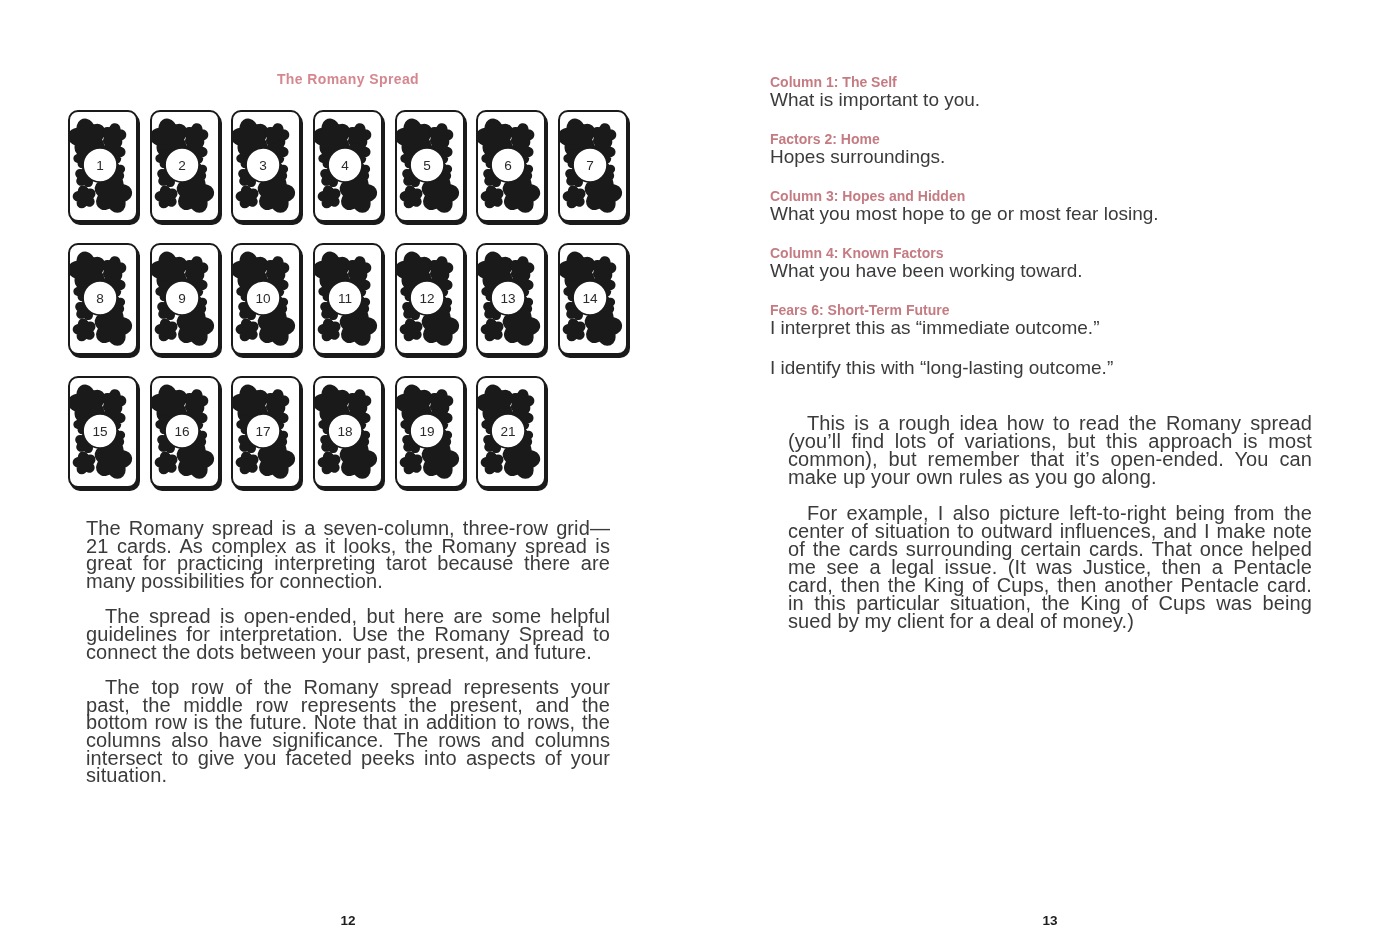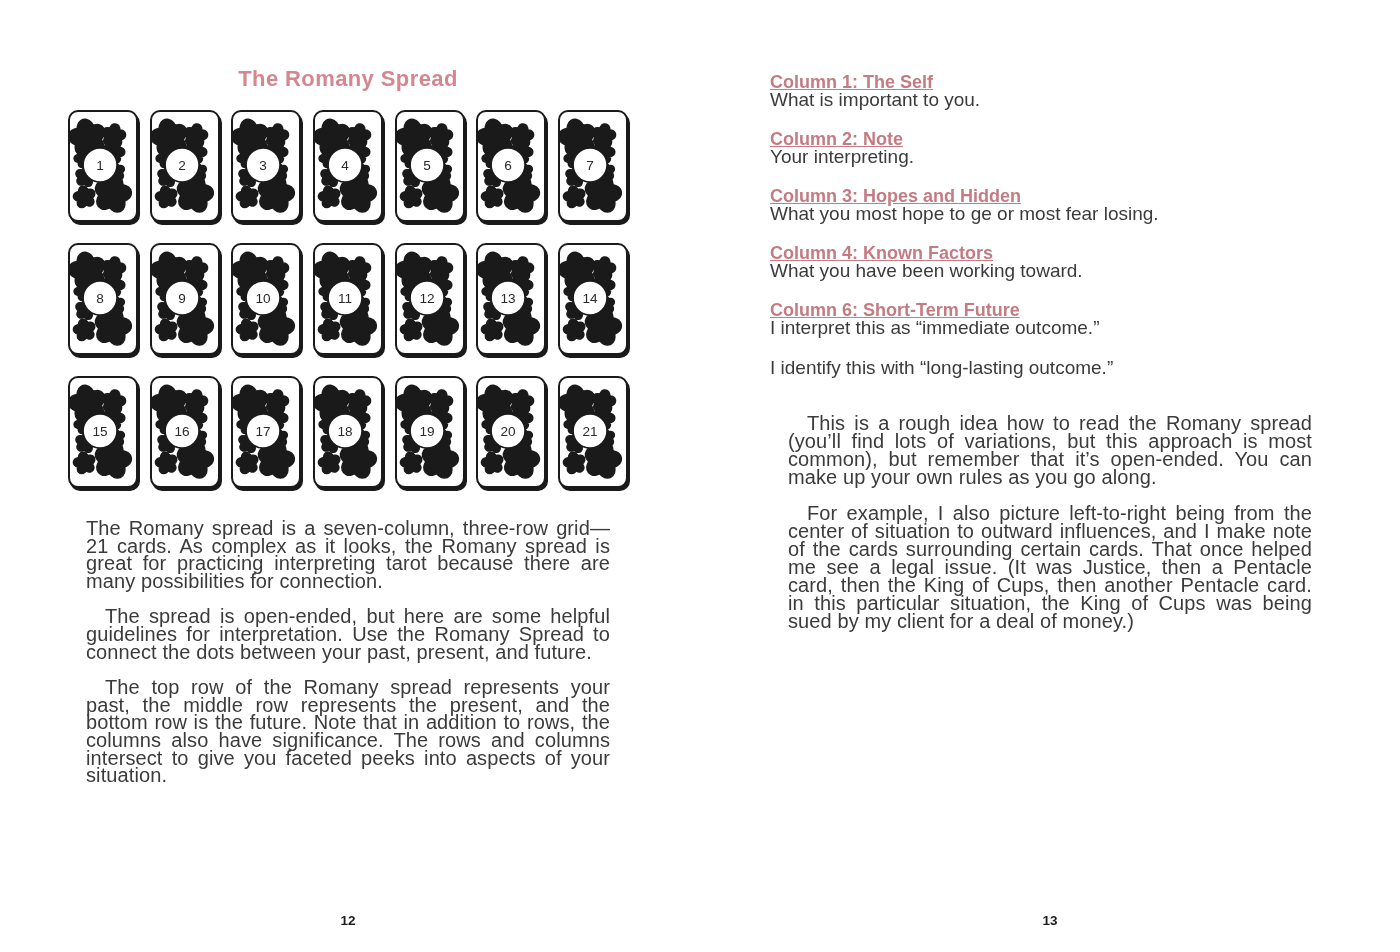"The Romany Spread" .spread-title { font-size: 22px -> 14px }
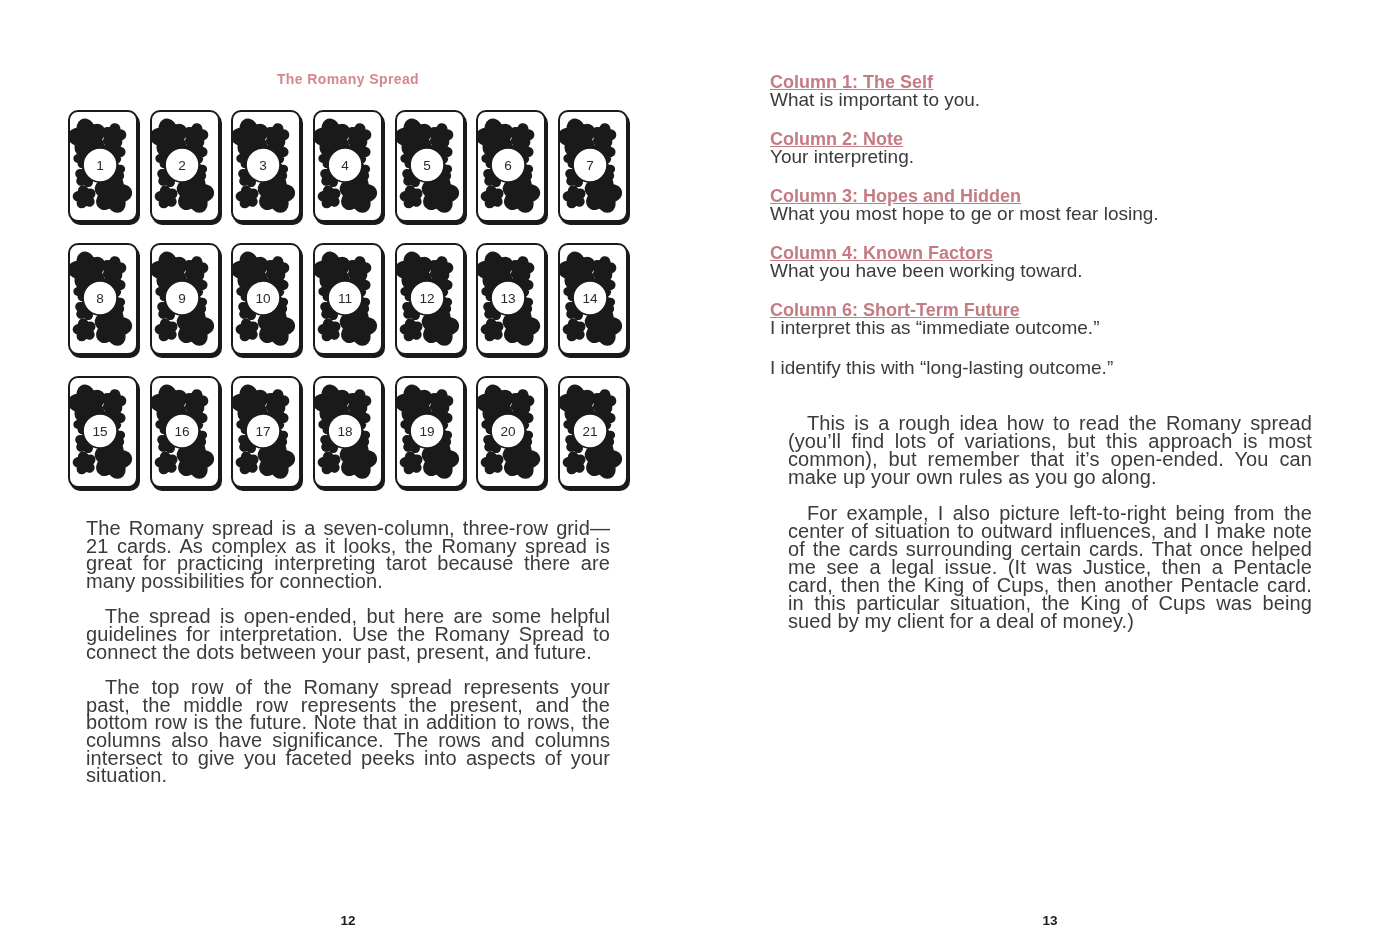"Column 1: The Self" .column-heading { font-size: 18px -> 14px; text-decoration: underline -> none }
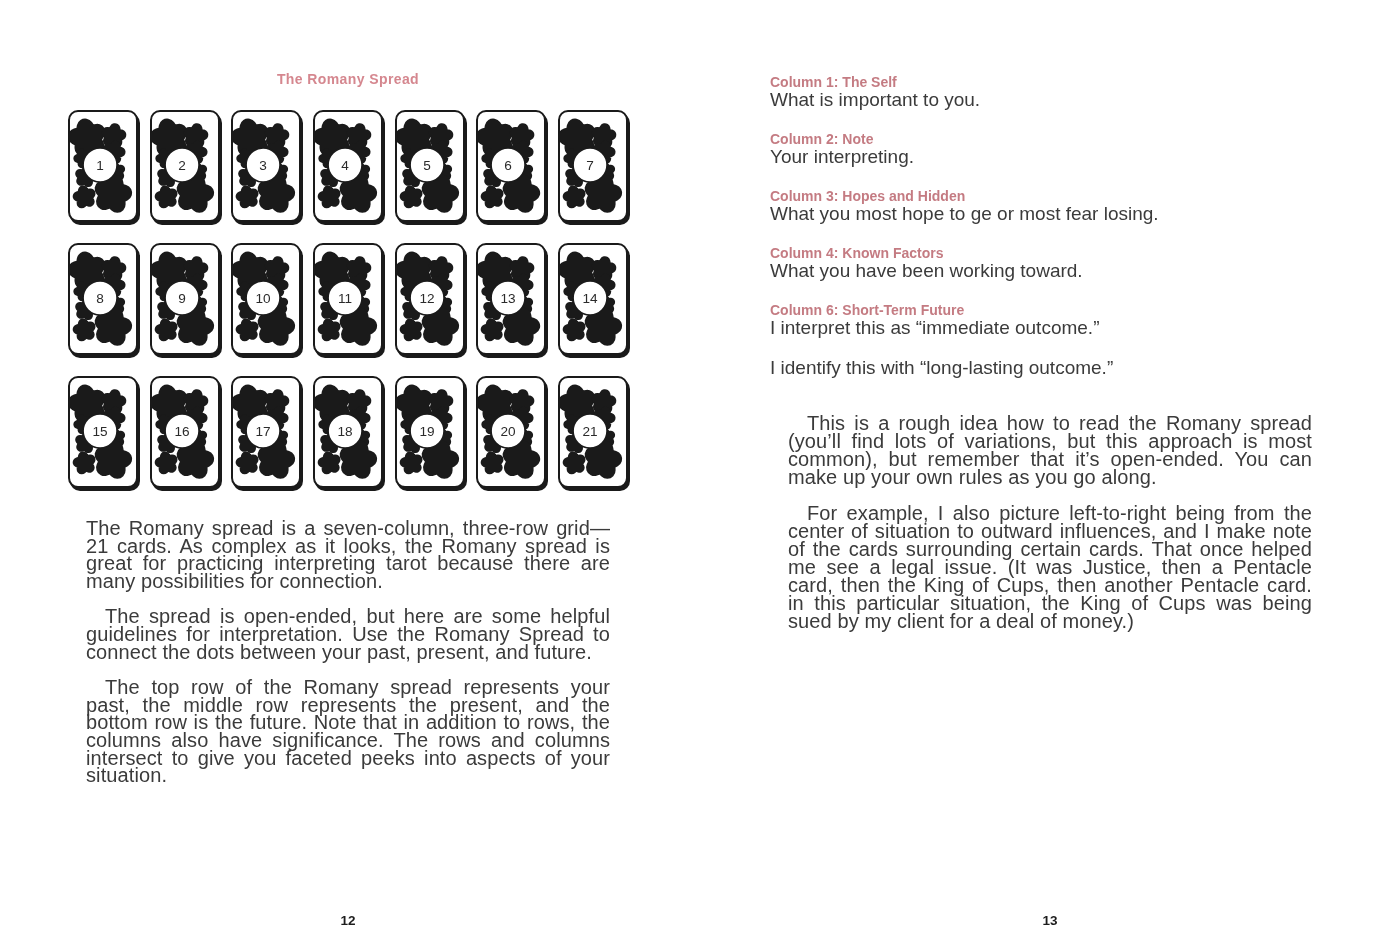"Column 2: Note" h3.column-heading { text: Column 2: Note -> Factors 2: Home }
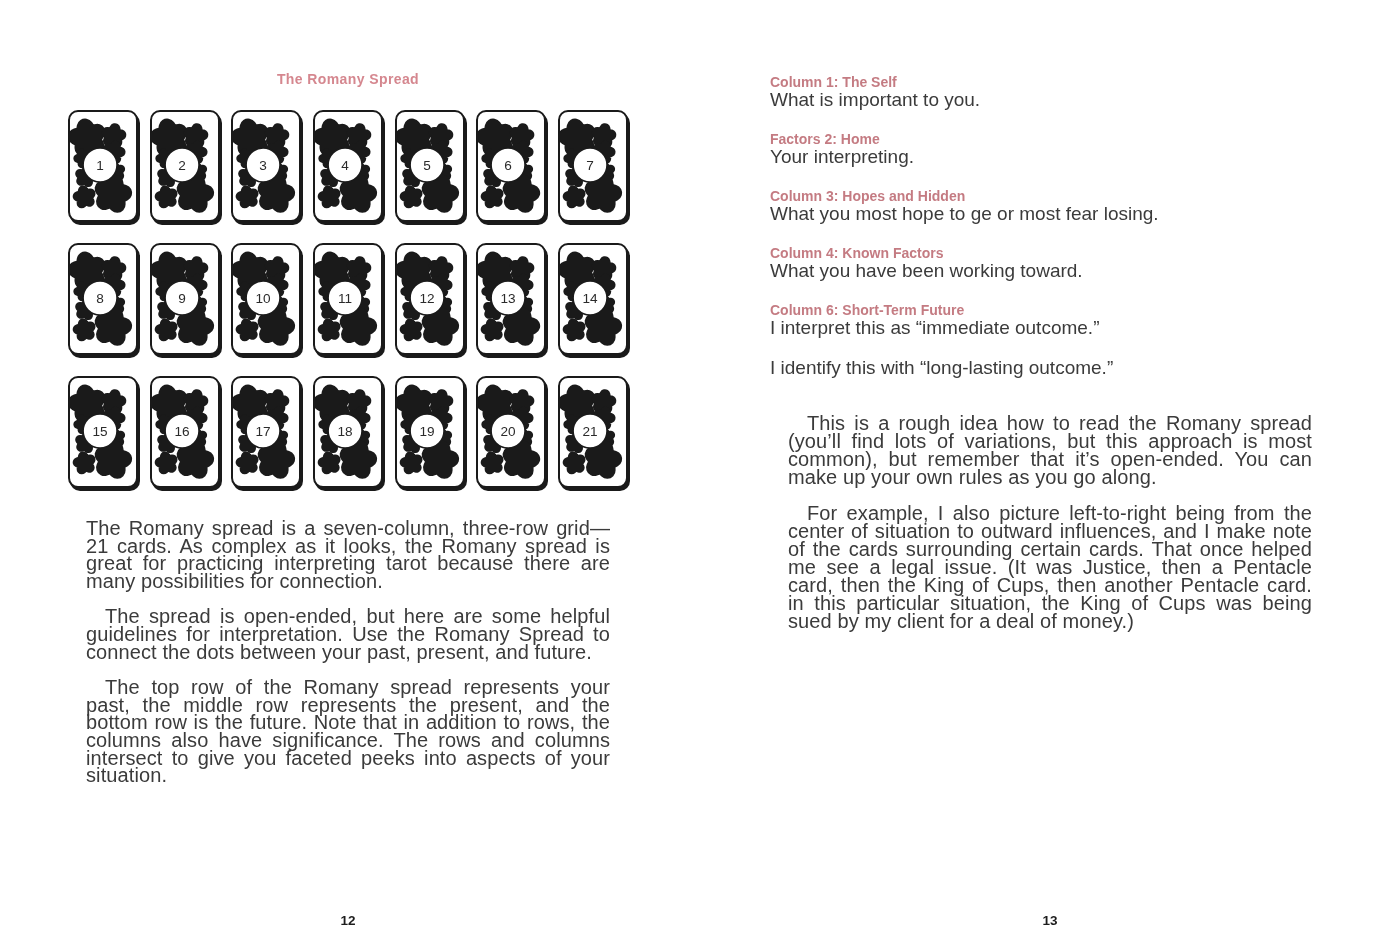"Your interpreting." p.column-desc { text: Your interpreting -> Hopes surroundings }
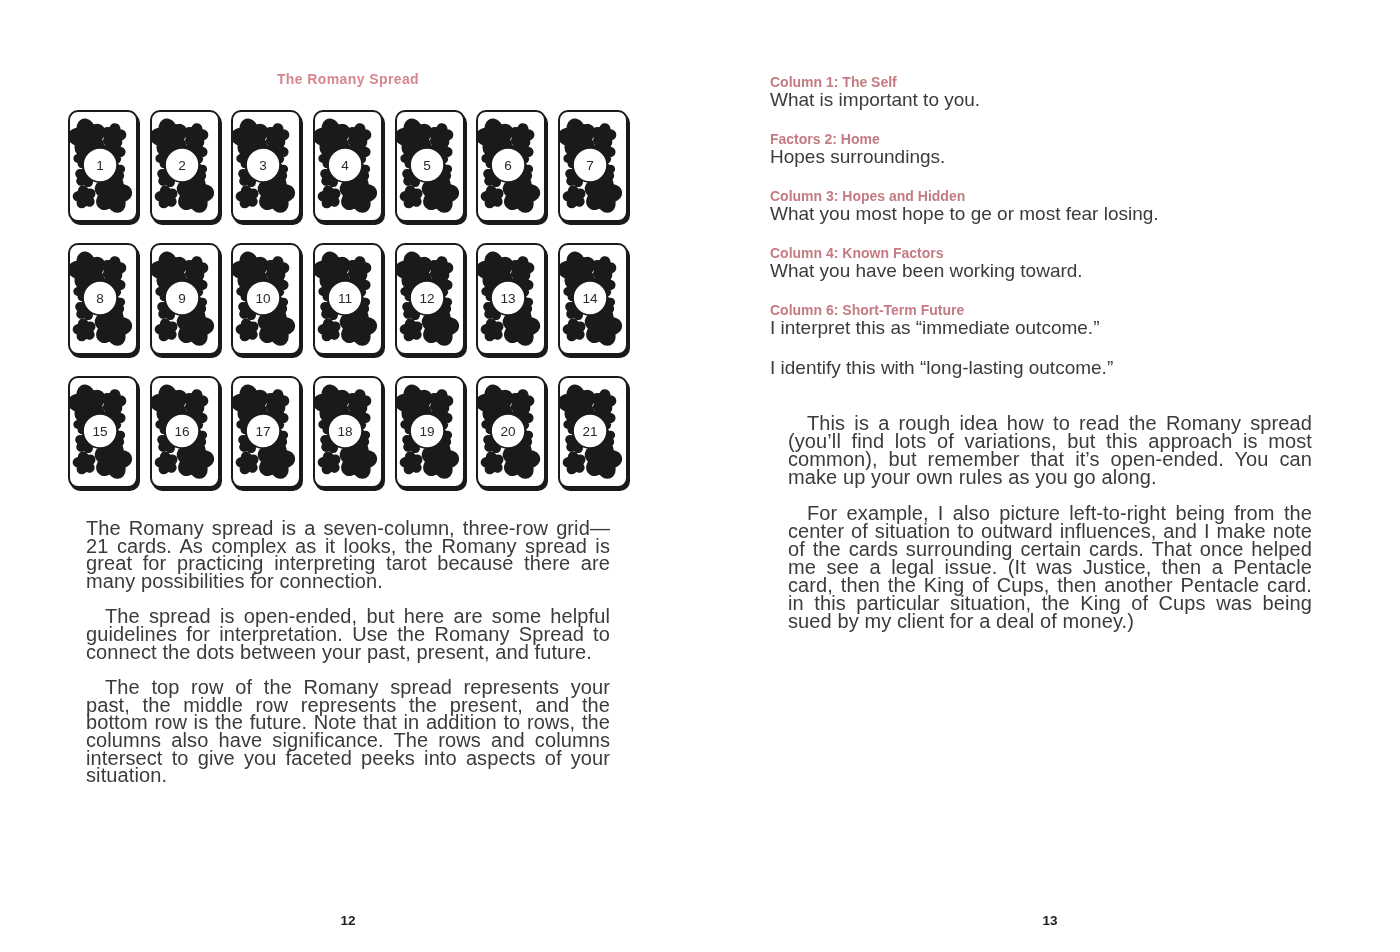"Column 6: Short-Term Future" h3.column-heading { text: Column -> Fears }
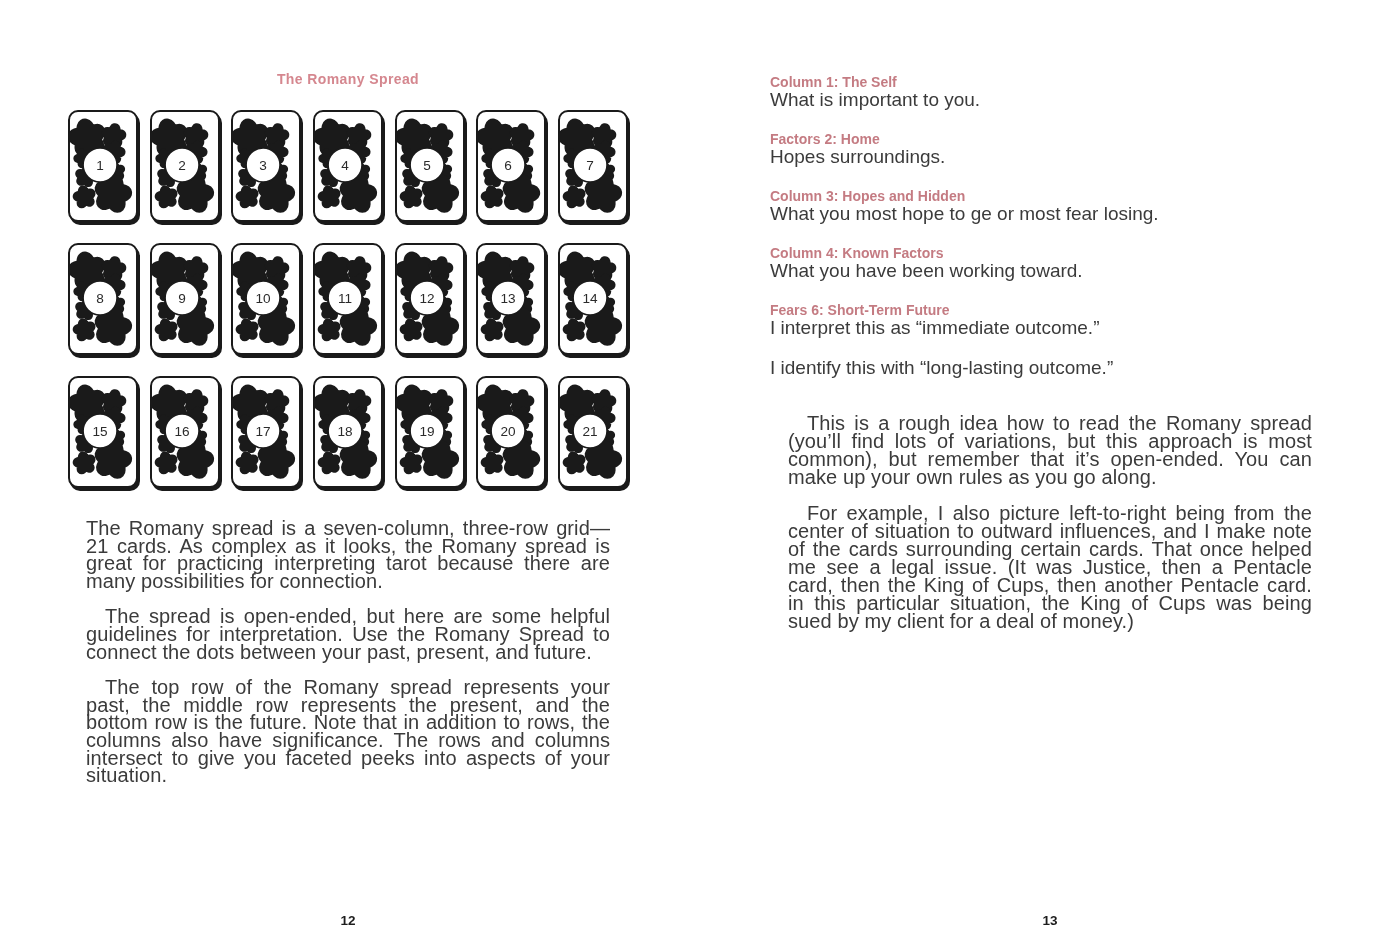"20" div.card { html: <div> <svg> <use></use> <use></use> <use></use> <use></use> <use></use> <use></use> <use></use> <use></use> <circle></circle> <text>20</text> </svg> </div> -> none }
